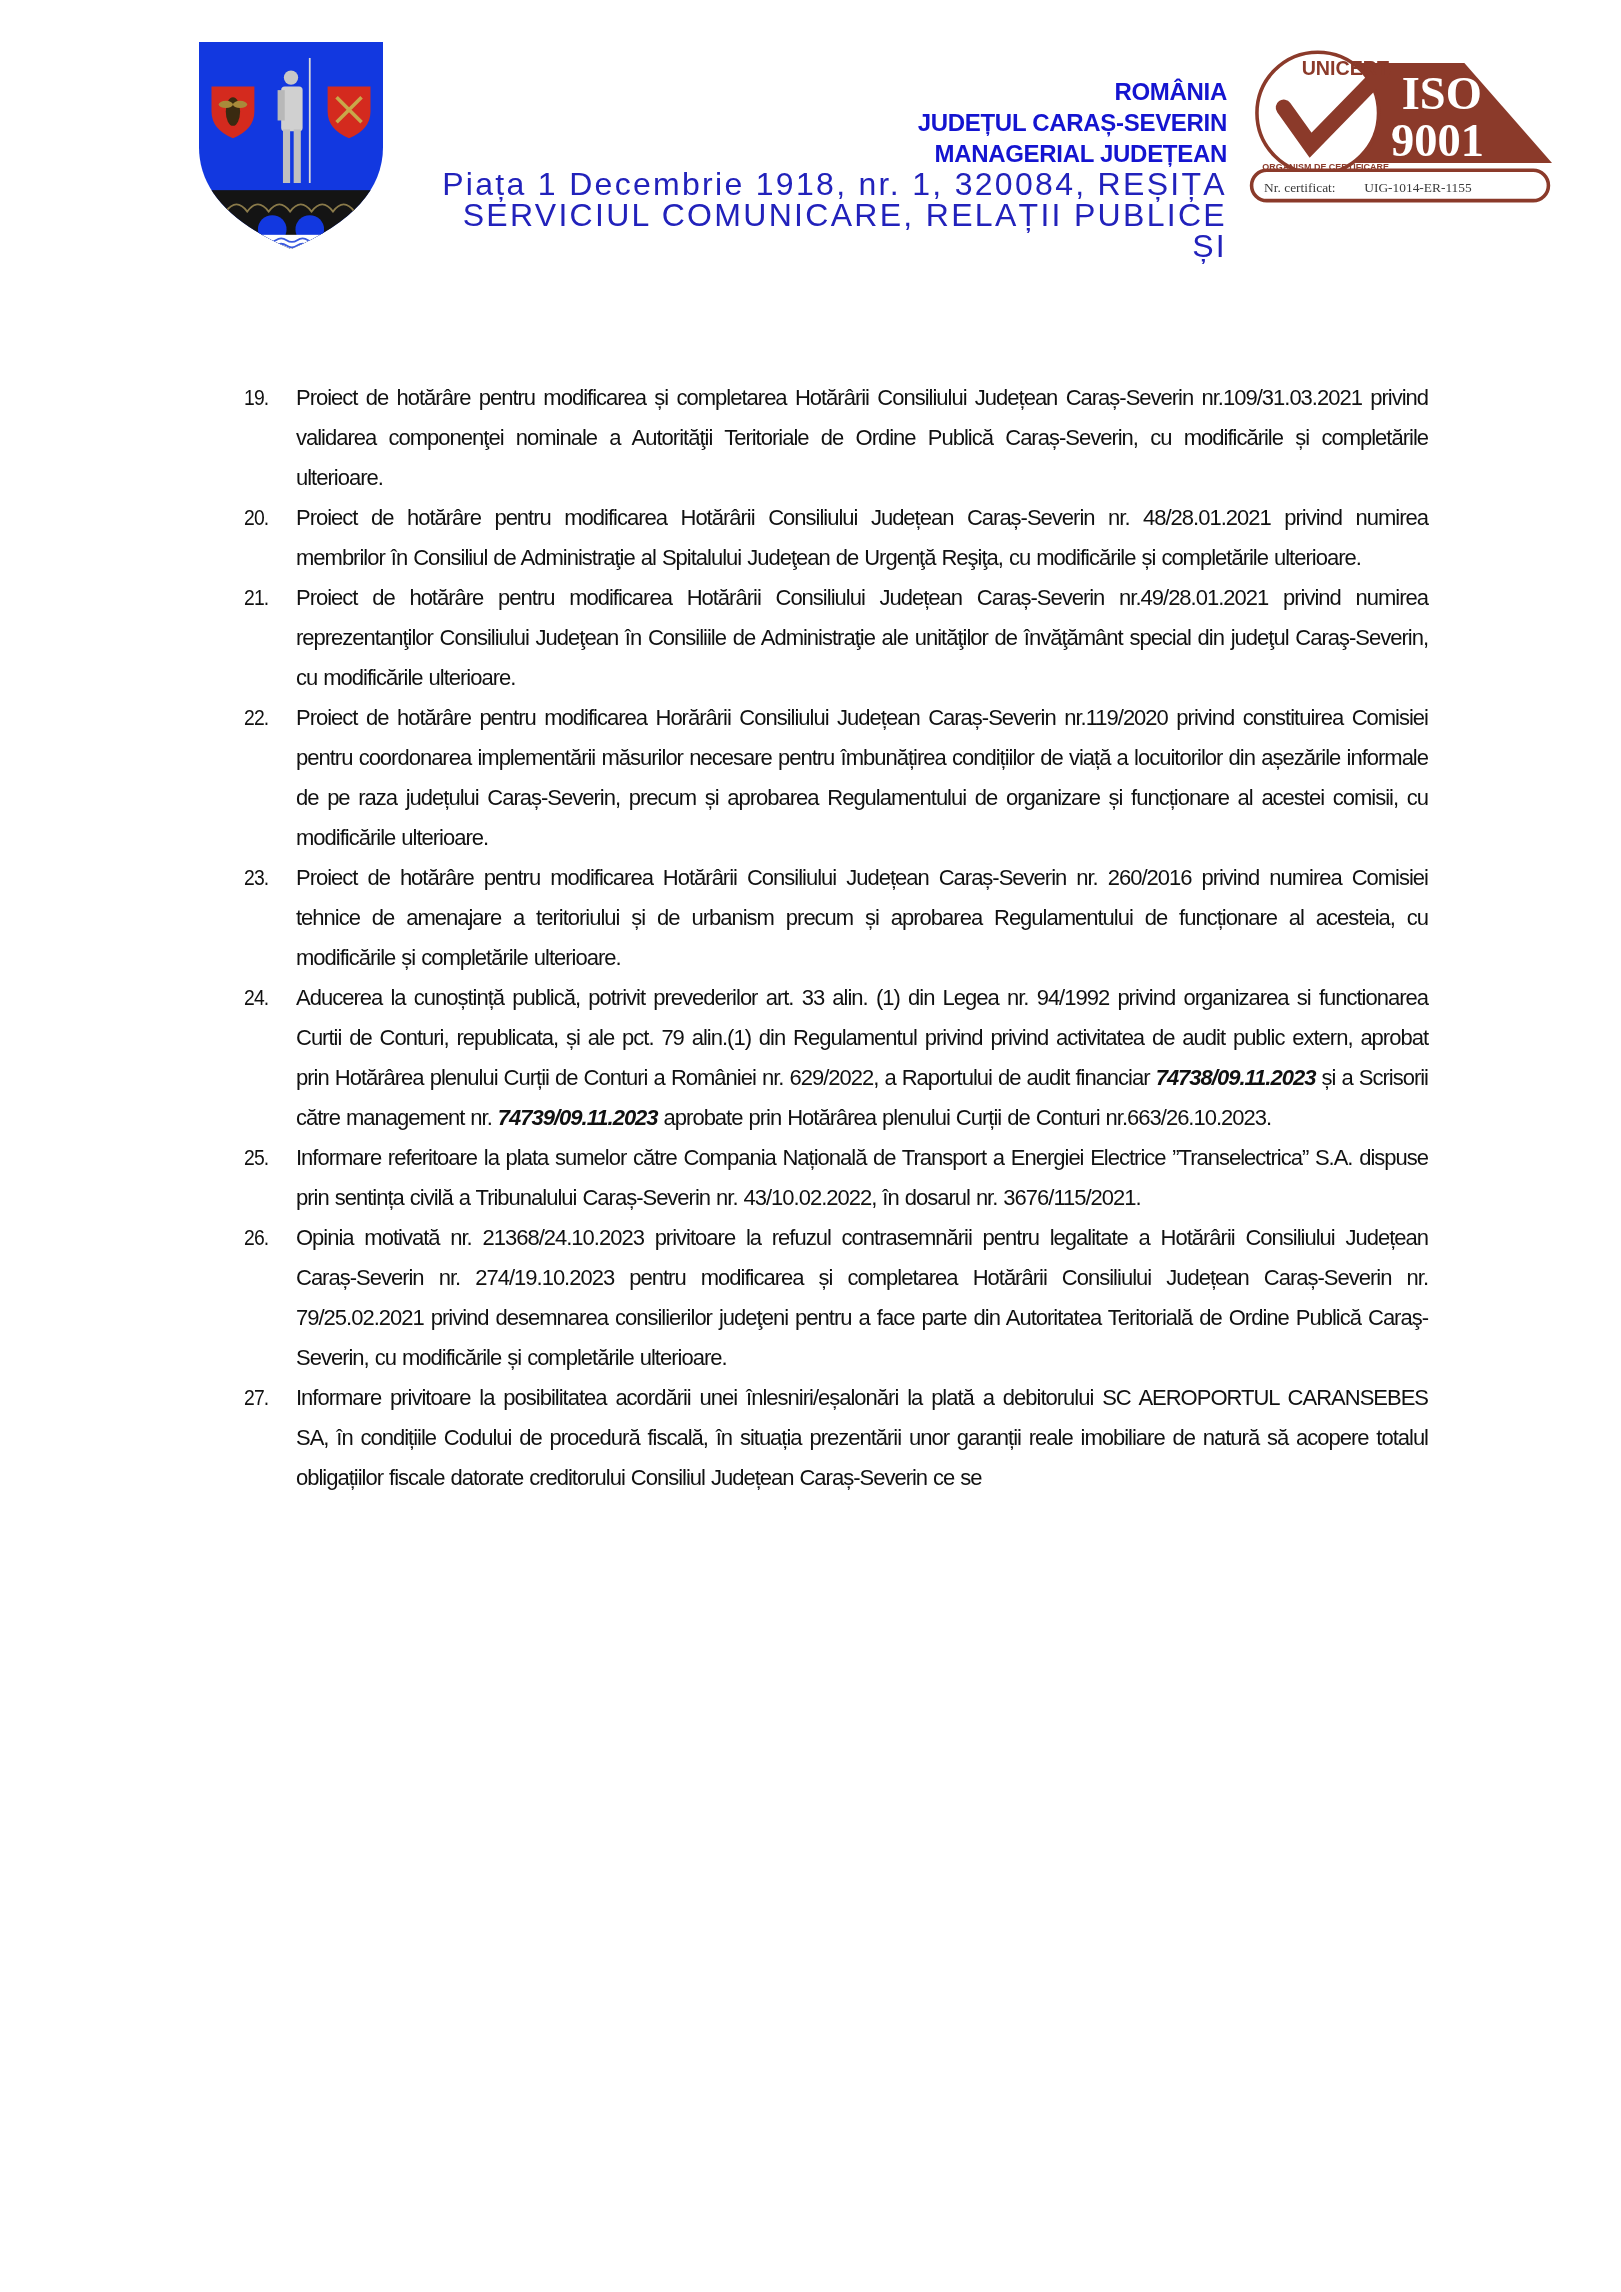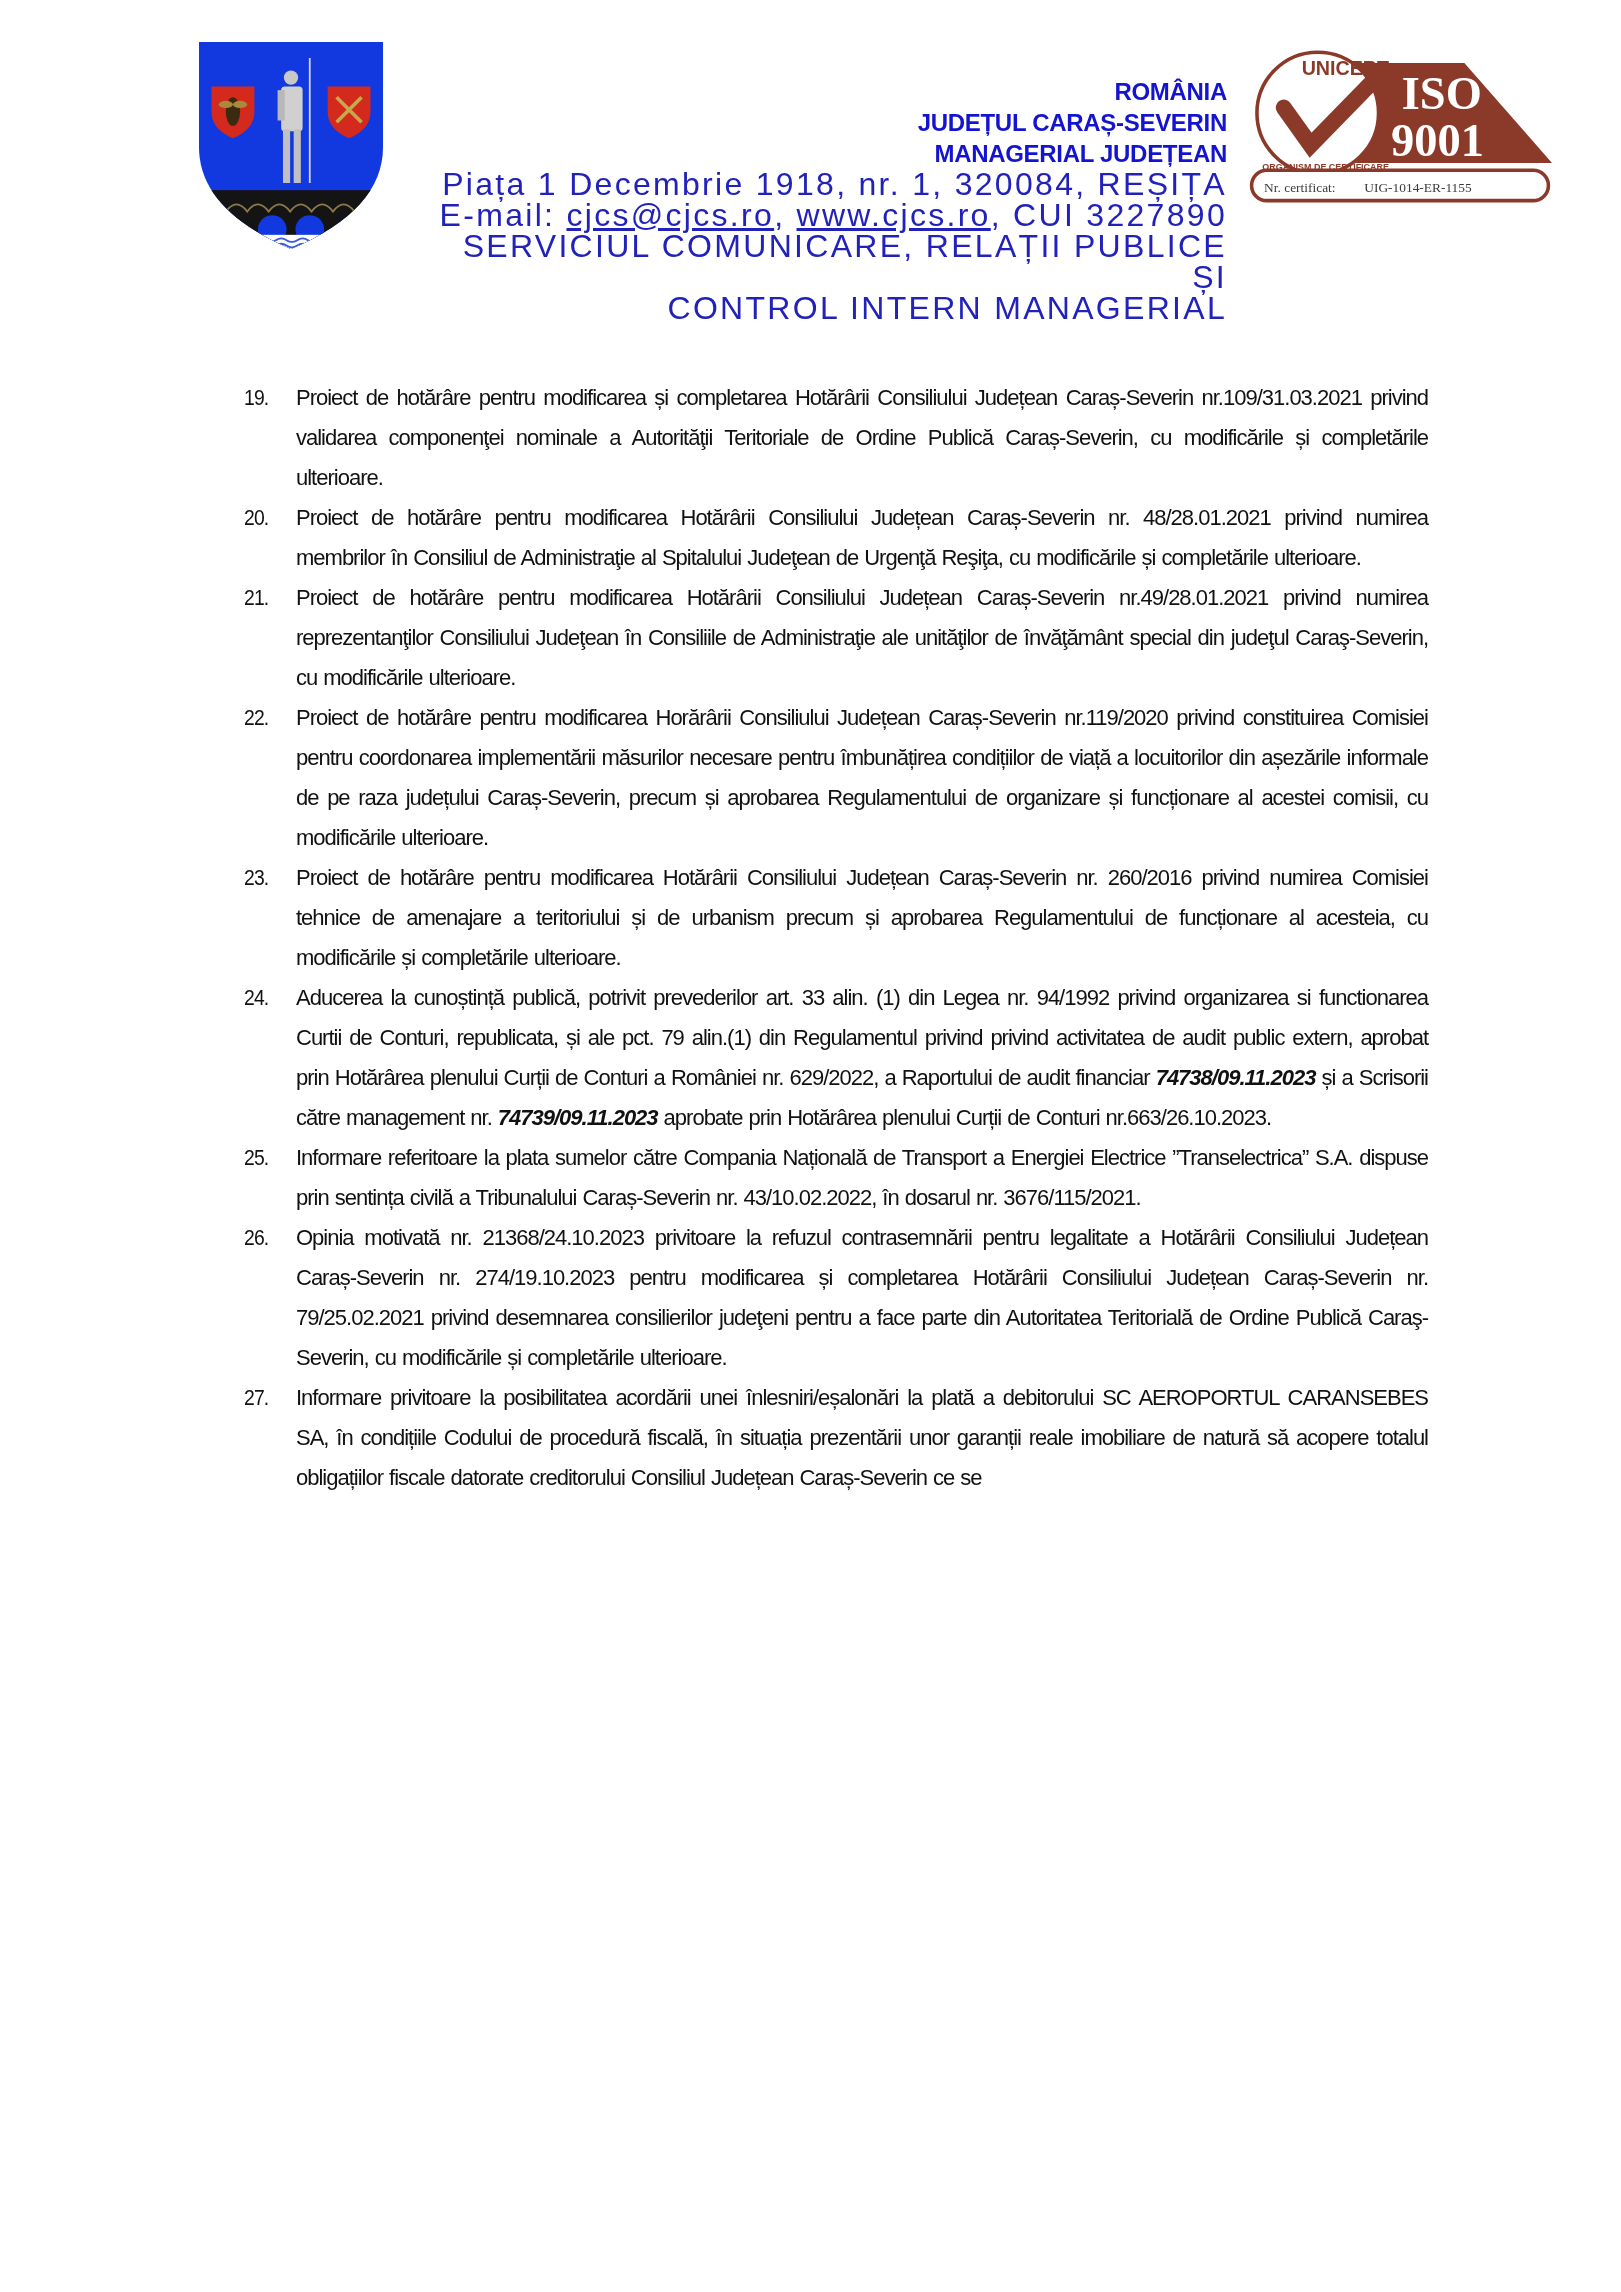"E-mail: cjcs@cjcs.ro, www.cjcs.ro, CUI" div.lh-reg { html: <div><span>E-mail: </span><a>cjcs@cjcs.ro</a><span>, </span><a>www.cjcs.ro</a><span>, CUI 3227890</span></div> -> none }
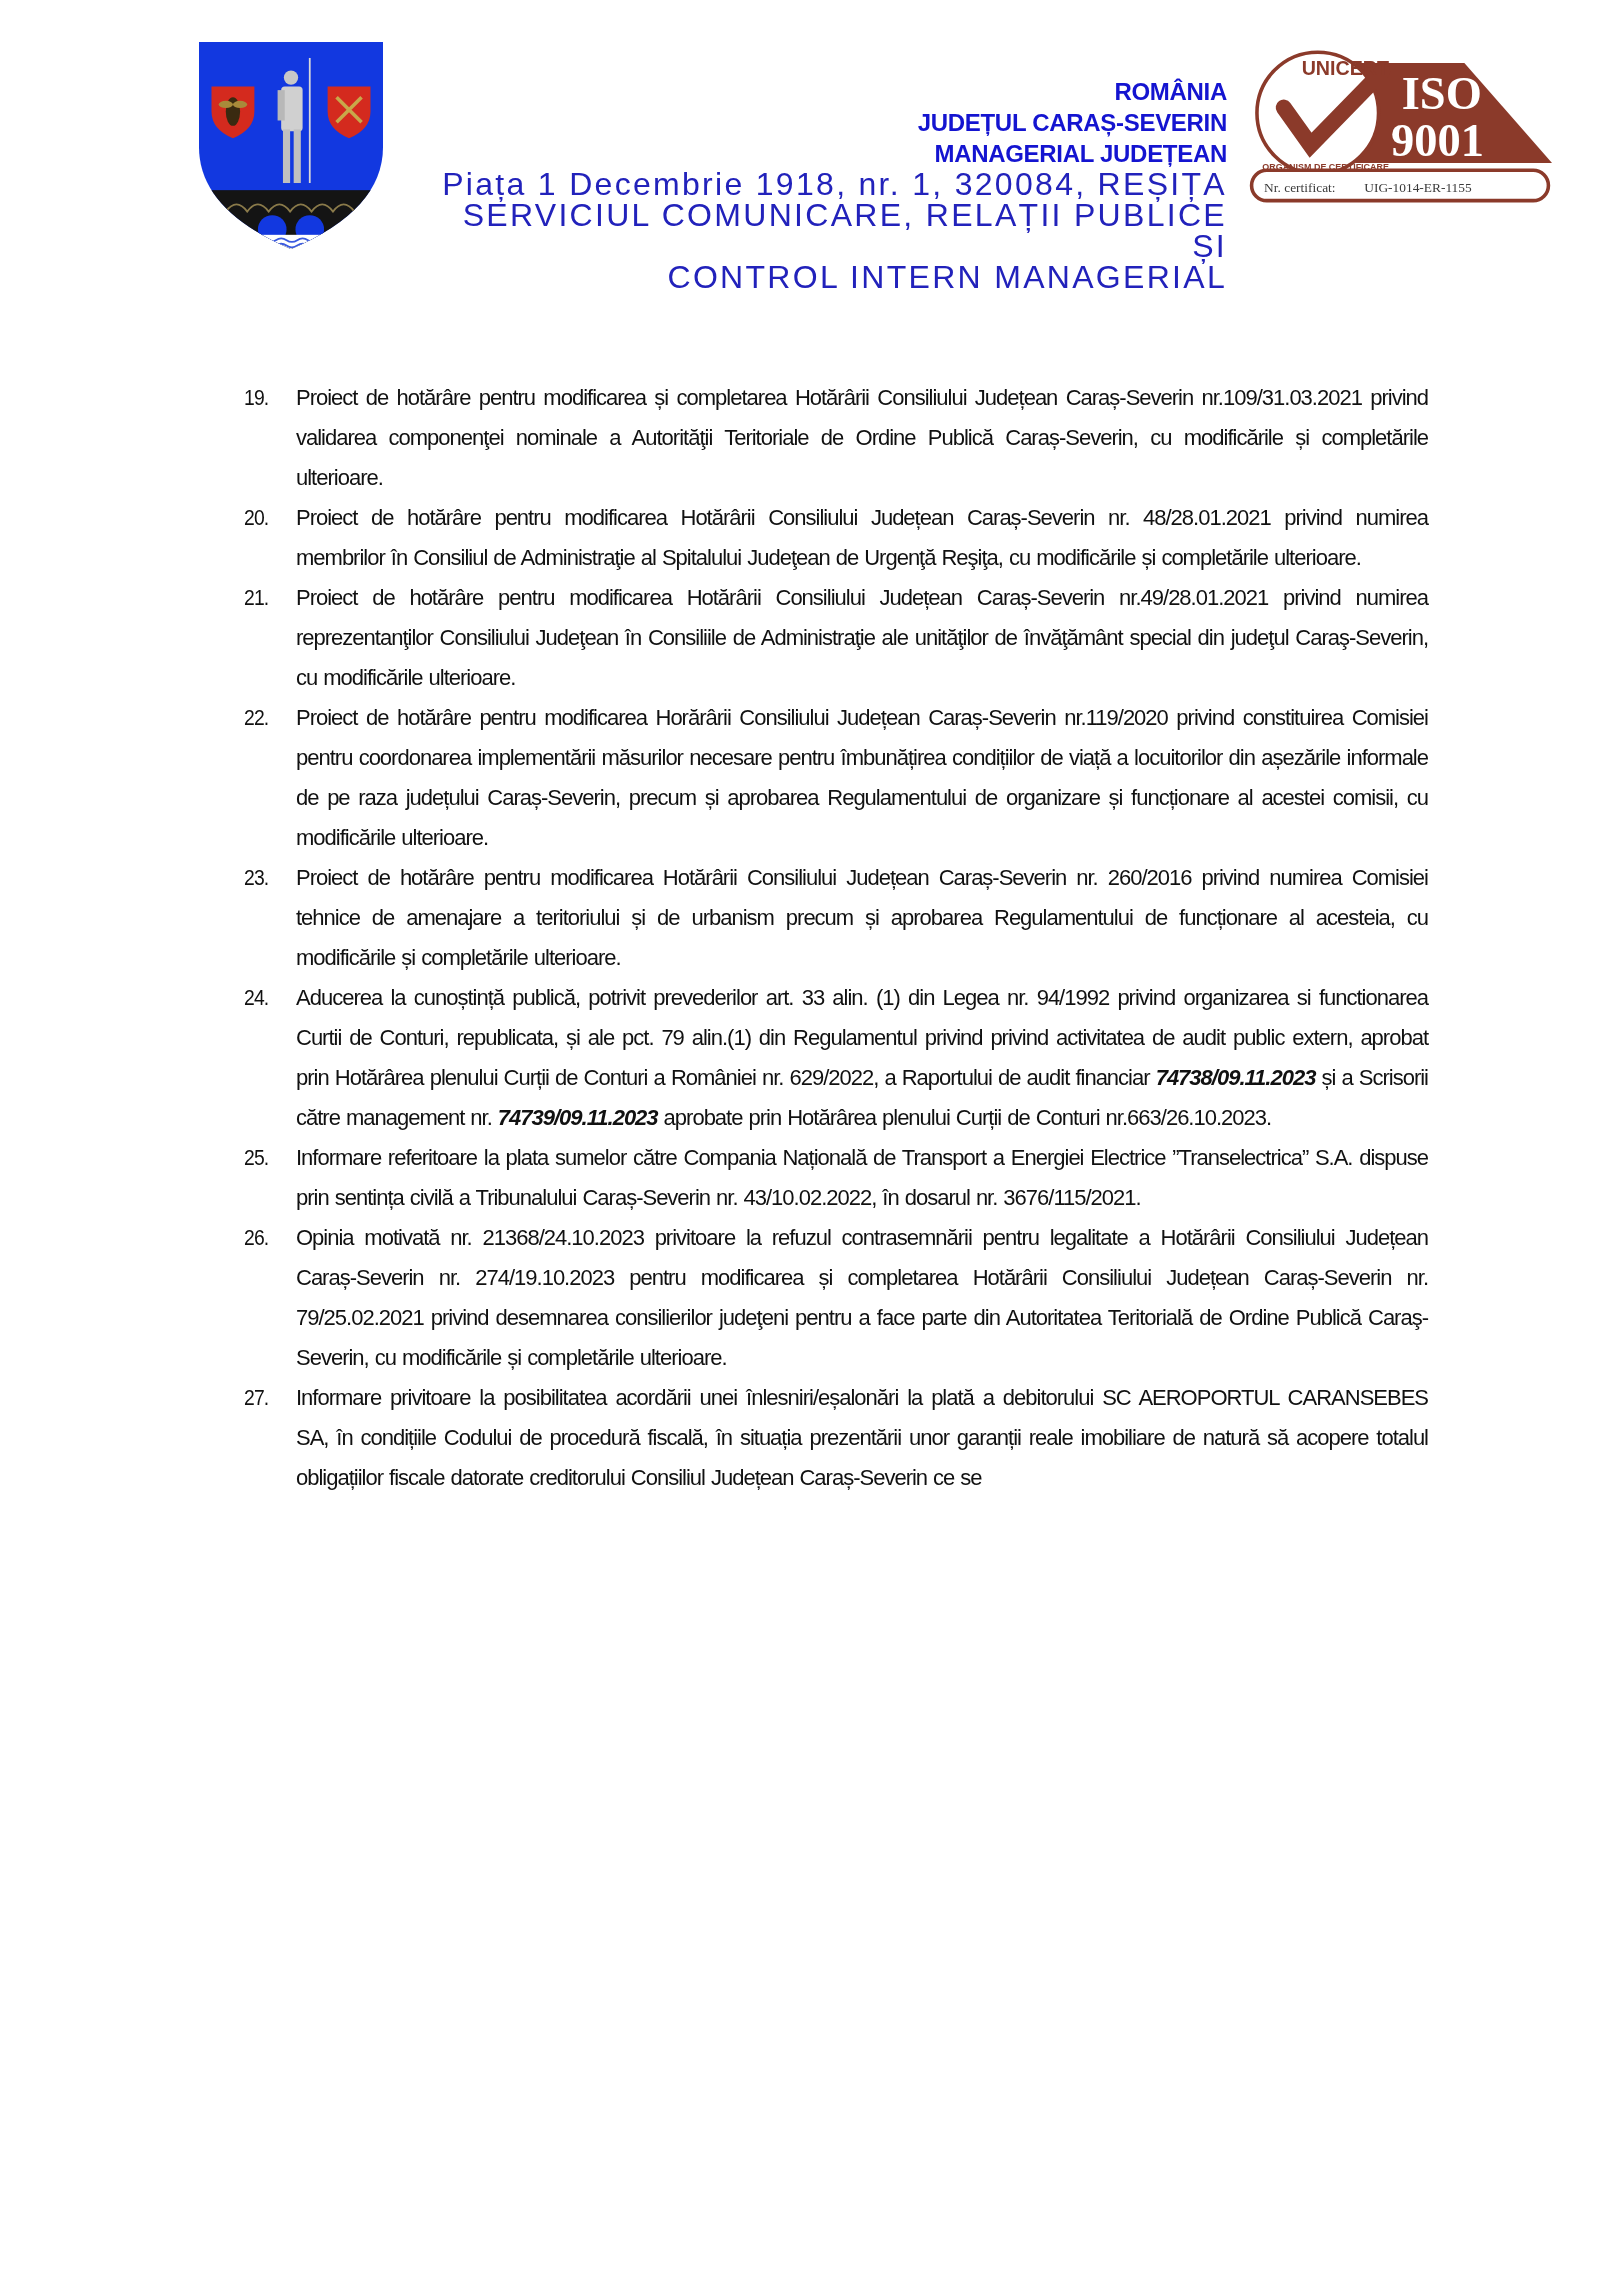"CONTROL INTERN MANAGERIAL" div.lh-reg { html: <div>CONTROL INTERN MANAGERIAL</div> -> none }
